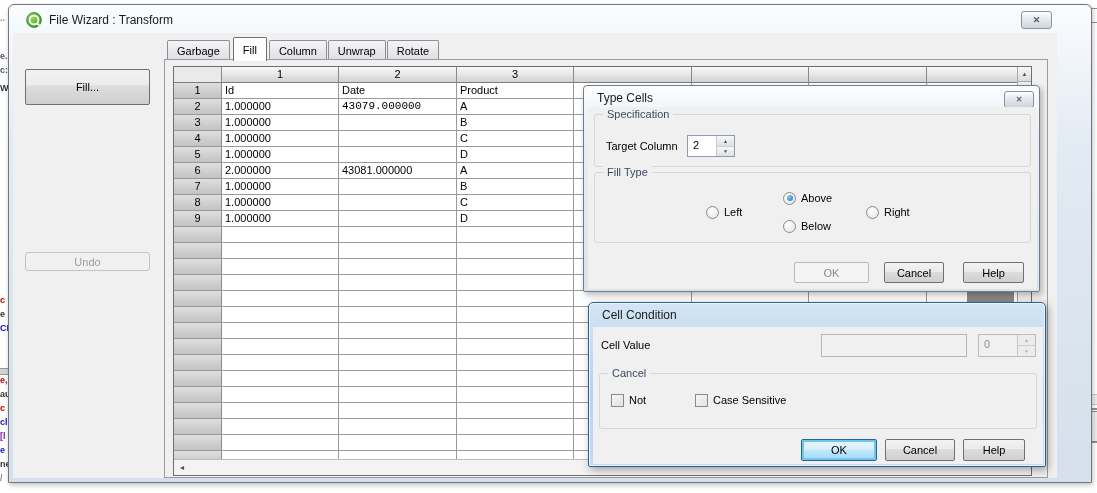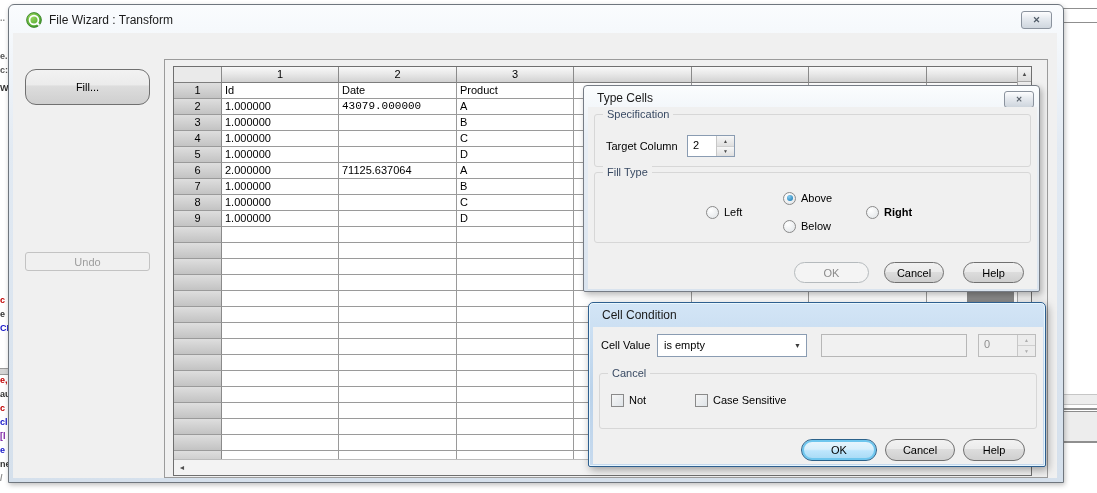"File Wizard : Transform" .win { padding-left: none -> 28px }
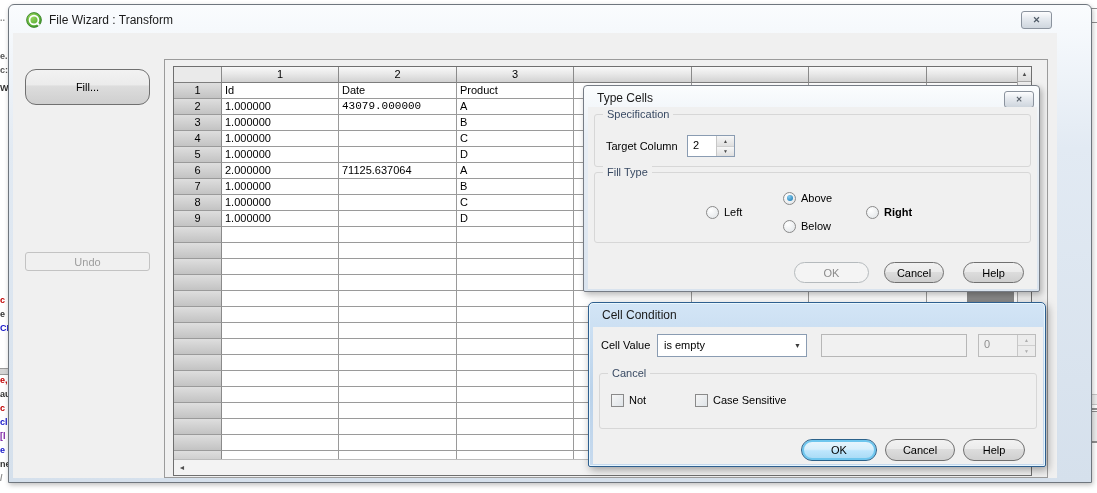"Garbage" div.tabs { html: none -> <div> <div>Garbage</div> <div>Fill</div> <div>Column</div> <div>Unwrap</div> <div>Rotate</div> </div> }
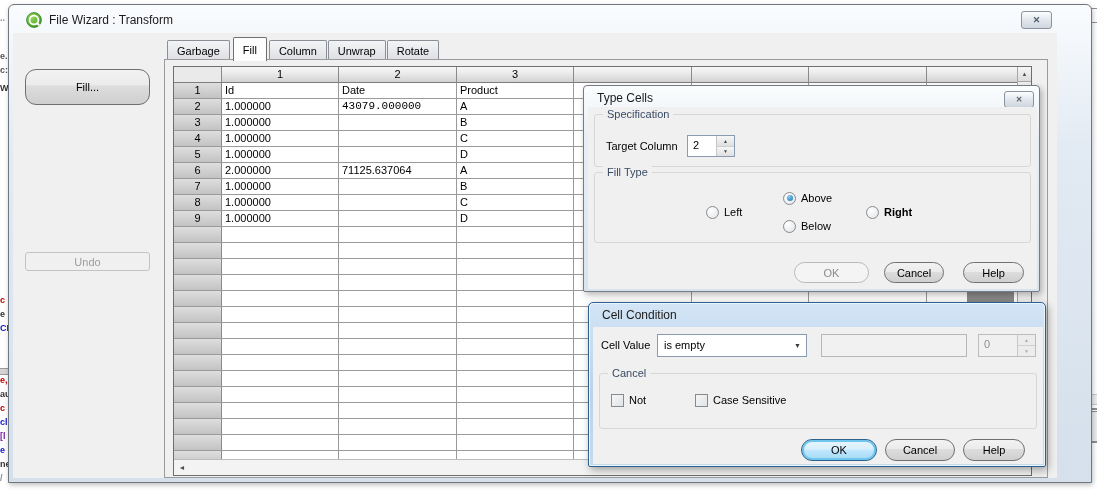"Fill..." .btn { border-radius: 11px -> 2px }
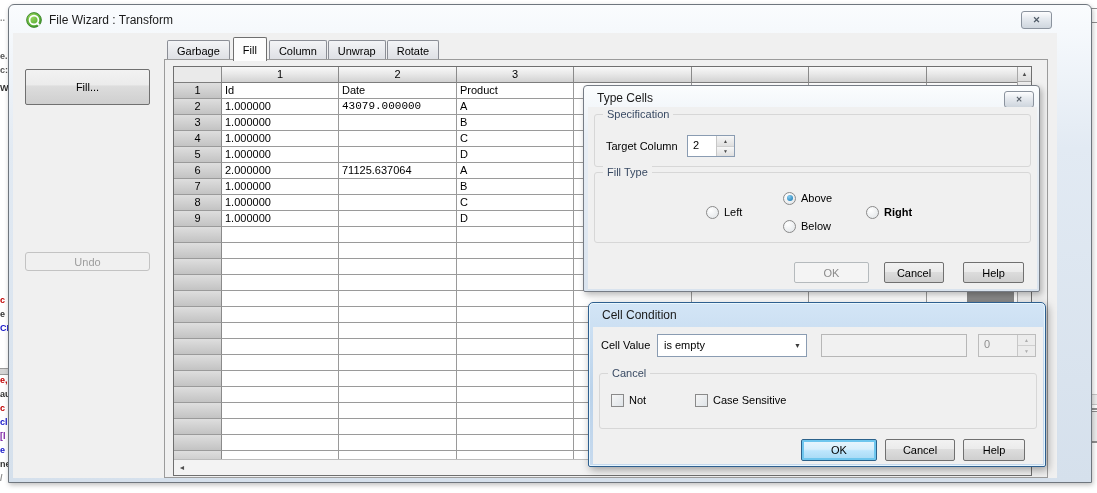"71125.637064" div.g-cell { text: 71125.637064 -> 43081.000000 }
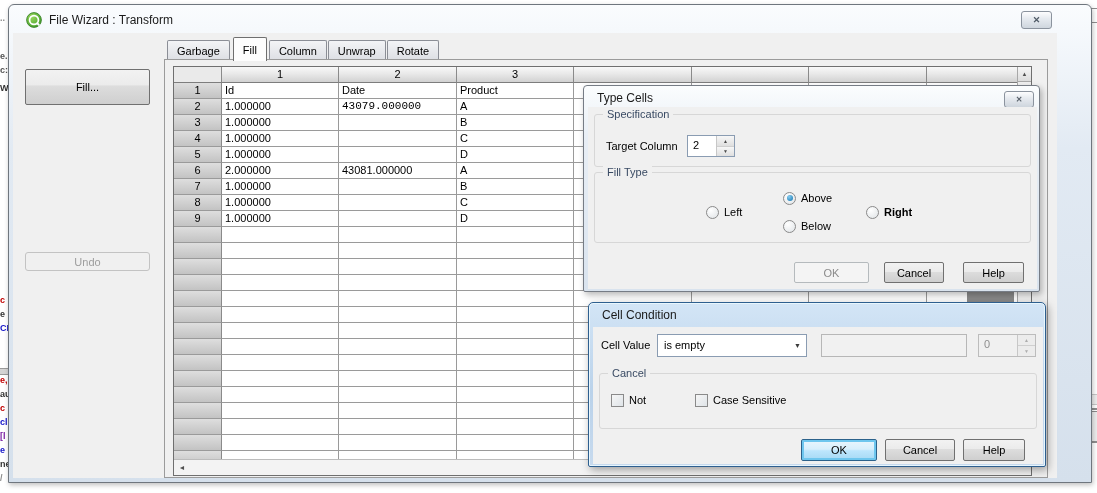"Right" div.rb { font-weight: bold -> none }
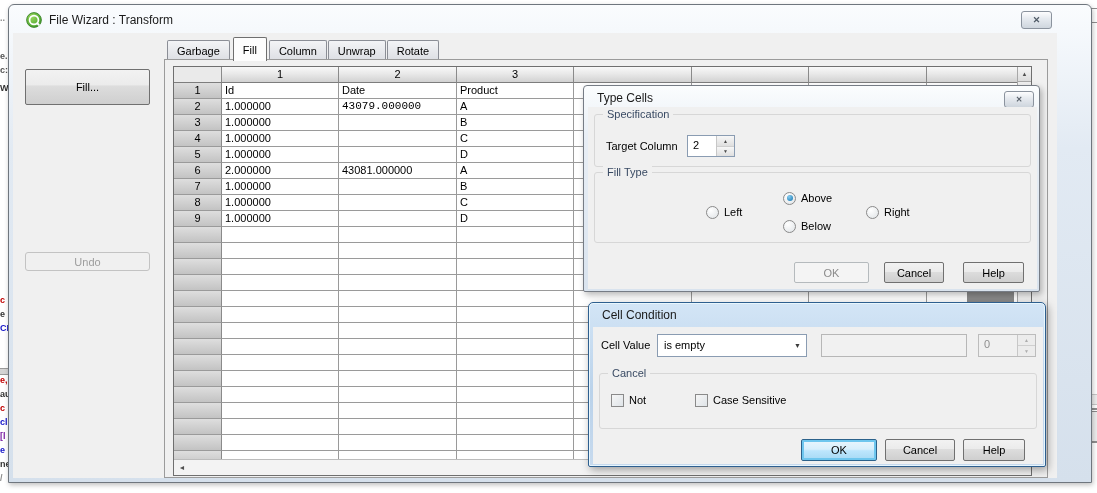"is empty" div.combo { html: <div> <div>is empty</div> <div>▼</div> </div> -> none }
